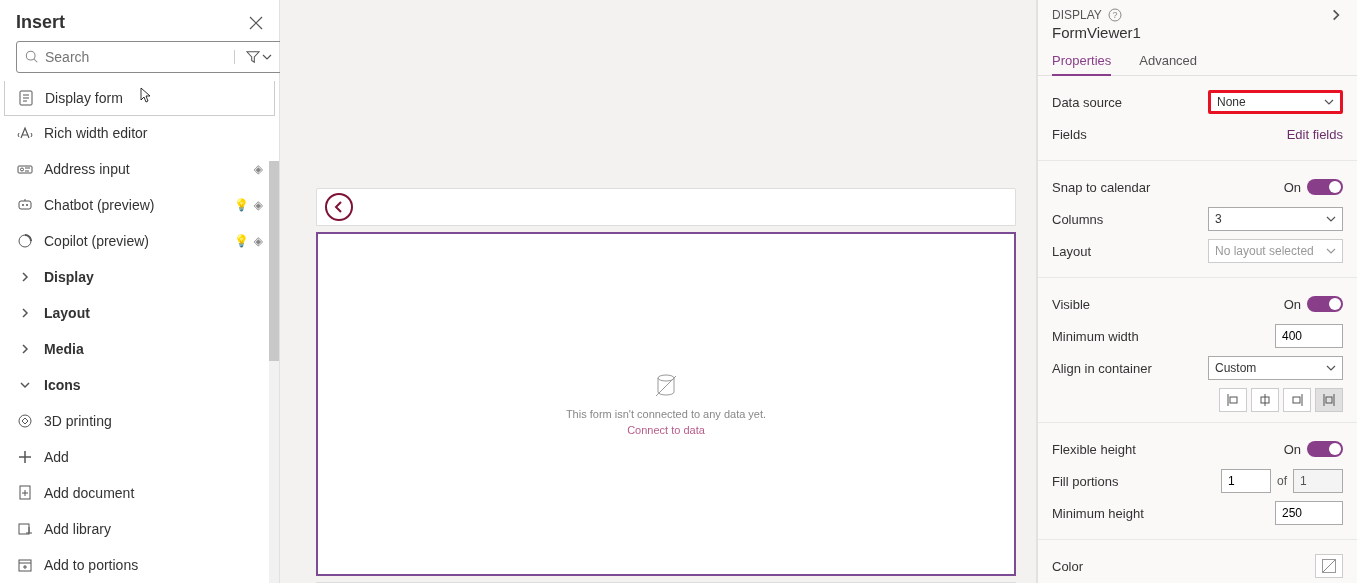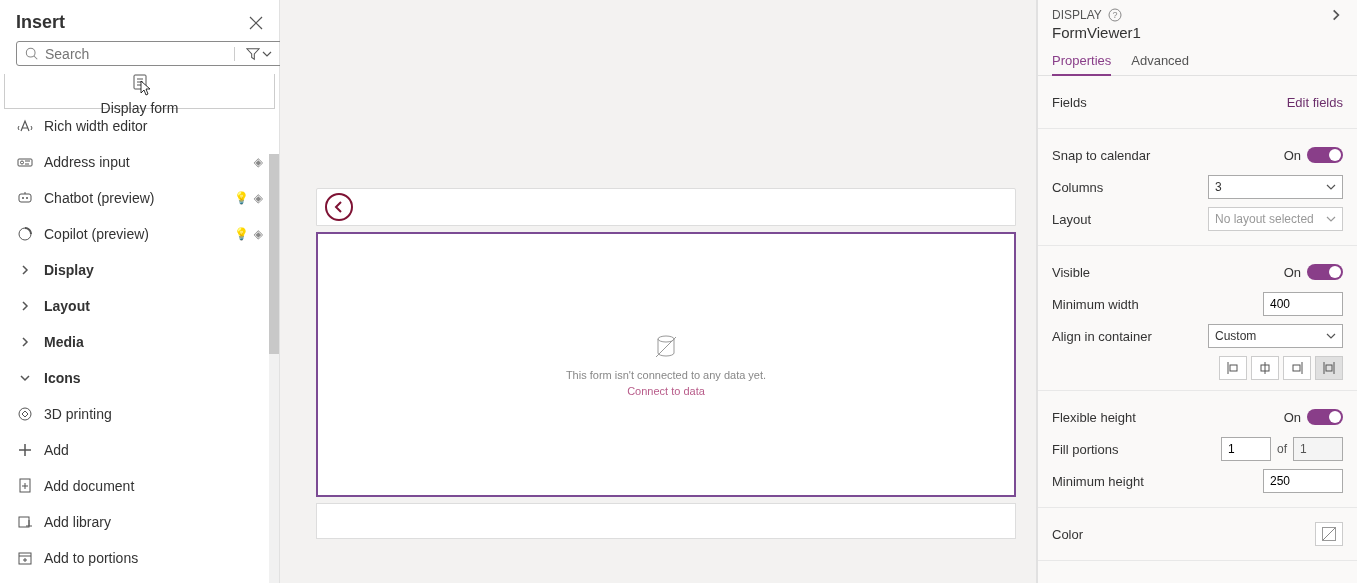"Search" .search-wrap { height: 25px -> 32px }
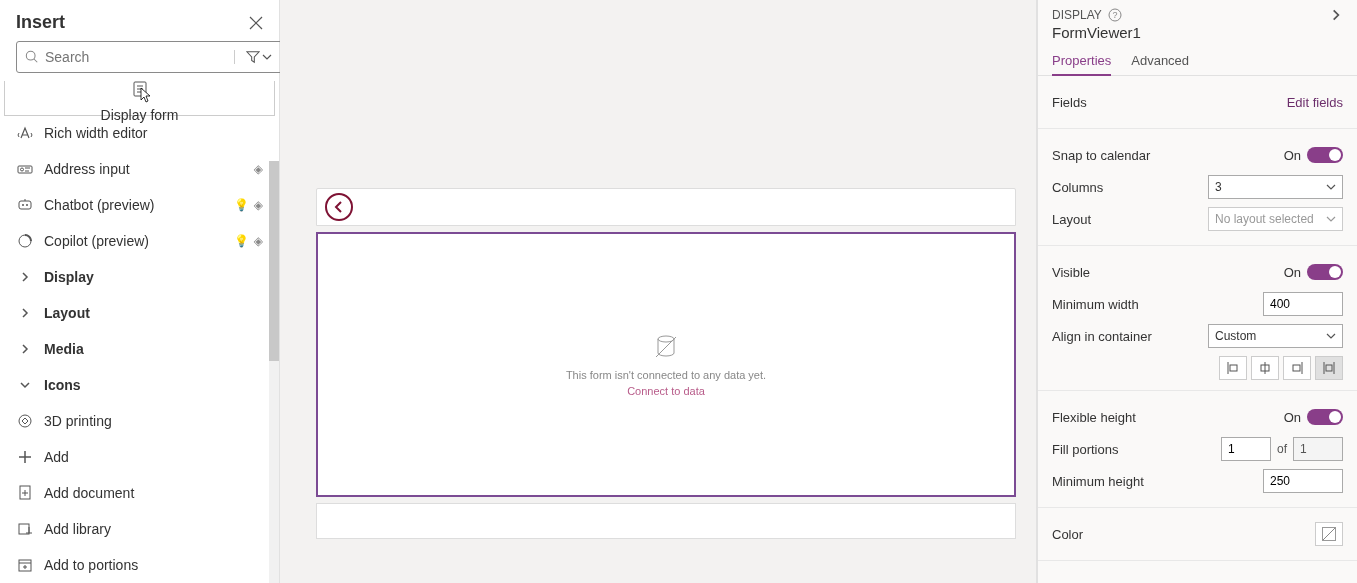"Properties" .rp-tabs { gap: 20px -> 28px }
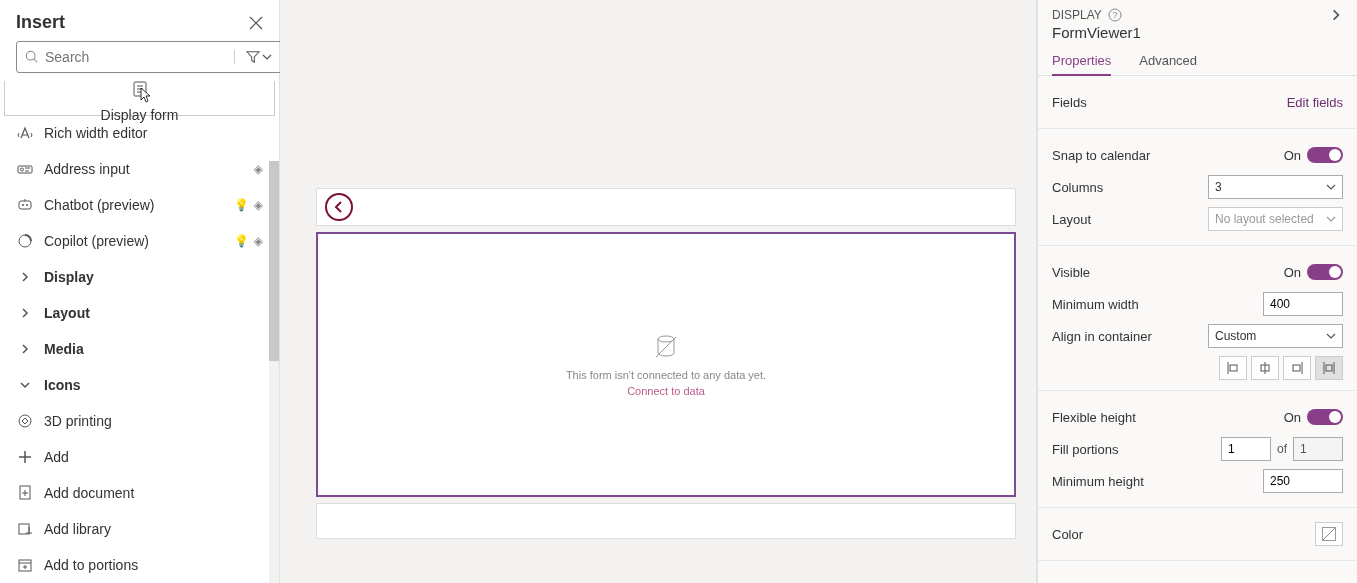"Display form" .lp-item.hovered { flex-direction: column -> none }
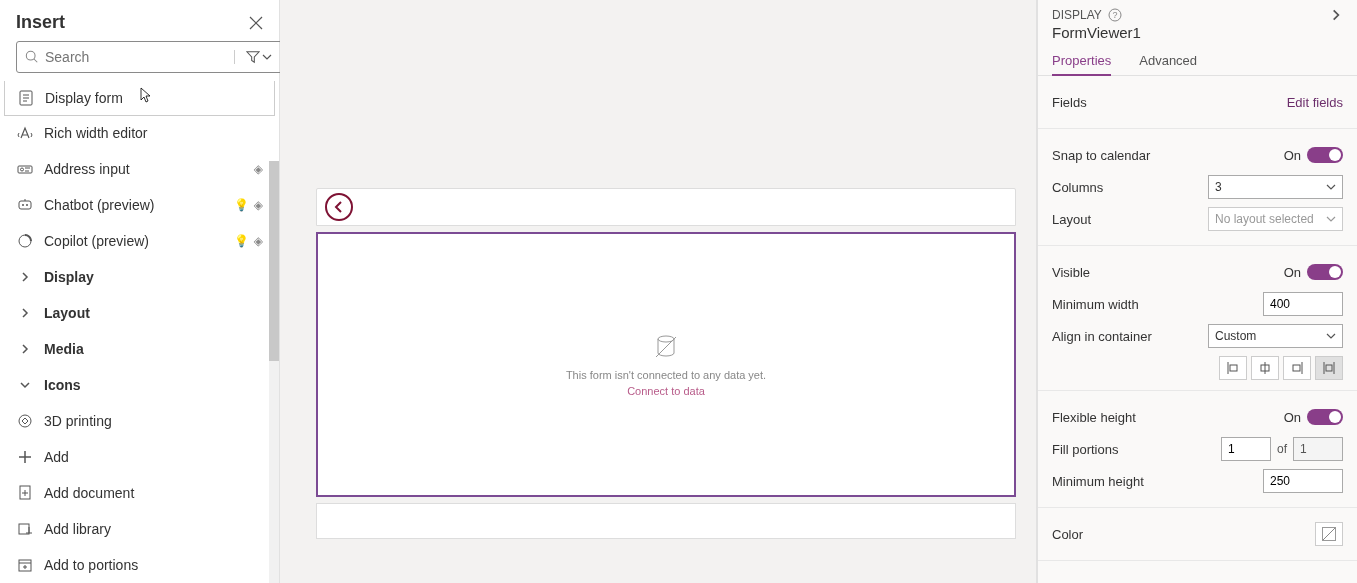"Data source" div.rp-row { html: none -> <div> <label>Data source</label> <div> <span>None</span> <svg> <polyline></polyline> </svg> </div> </div> }
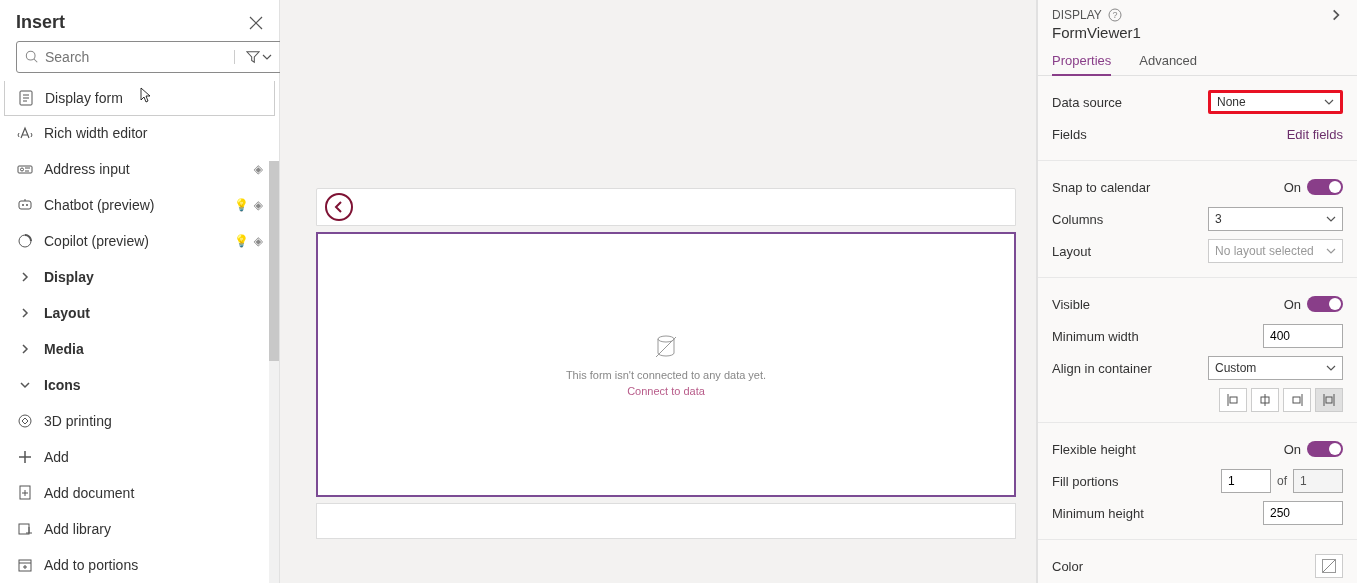"400" .rp-input { width: 80px -> 68px }
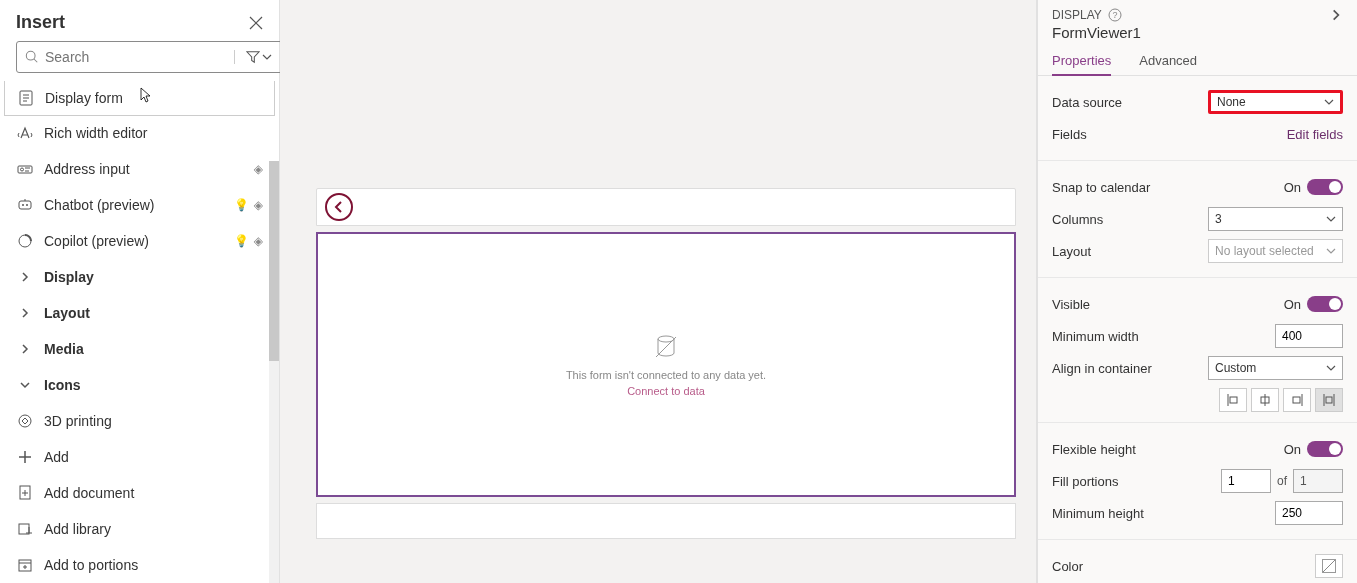"This form isn't connected to" .form-box { height: 265px -> 344px }
